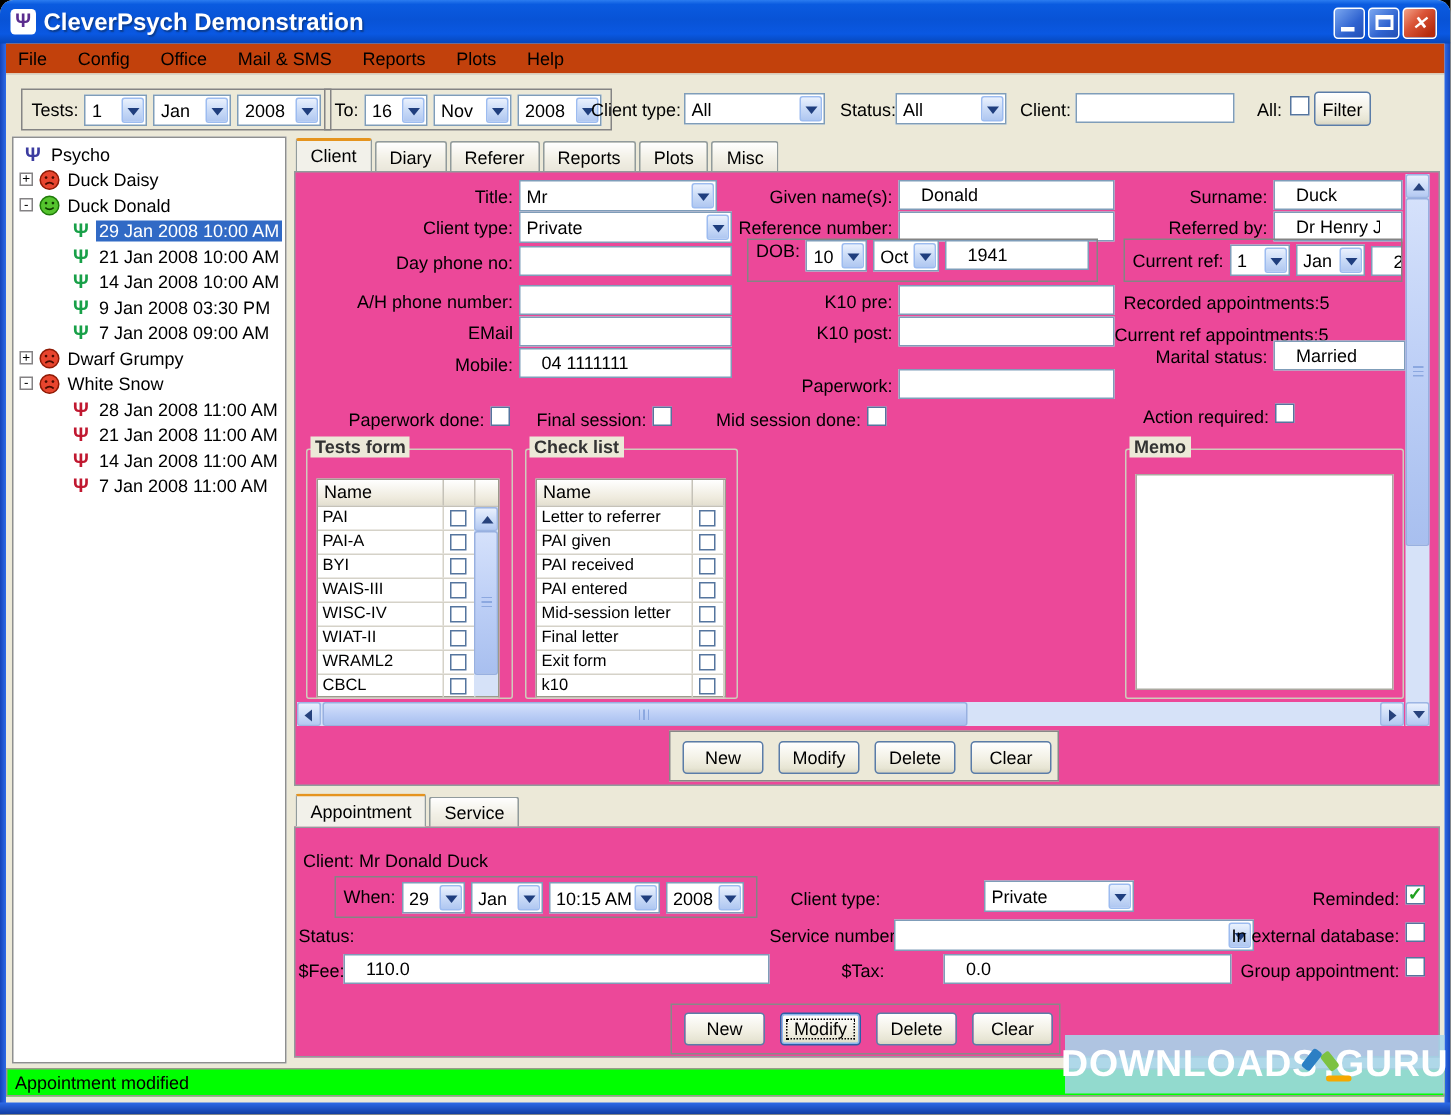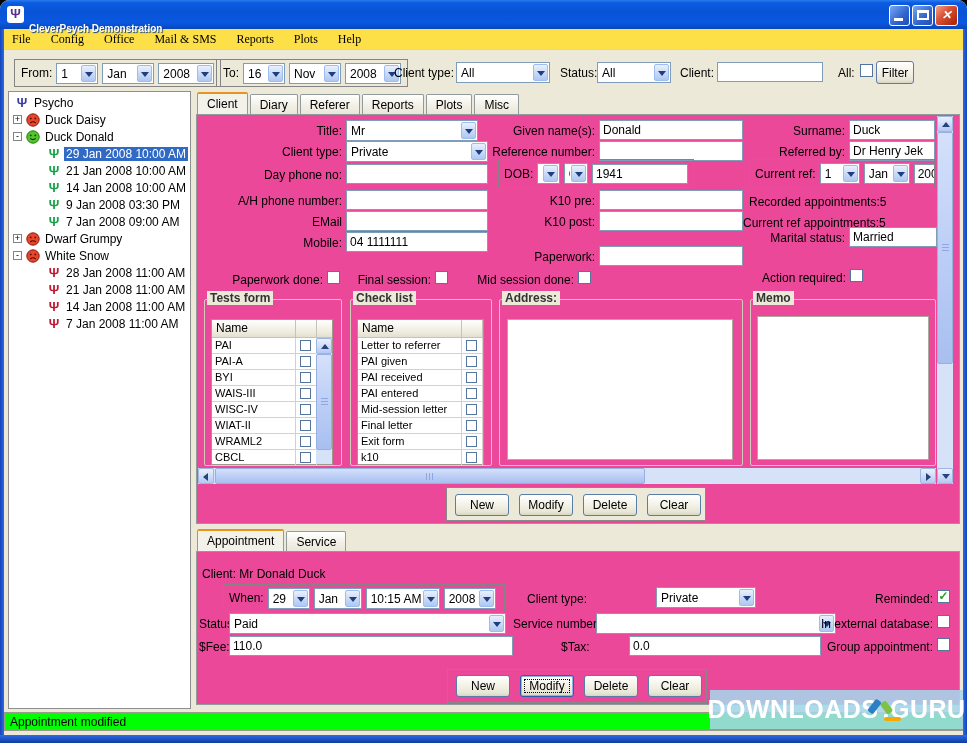"CleverPsych Demonstration" .title-text { font-size: 10px -> 16px; margin-top: 16px -> none }
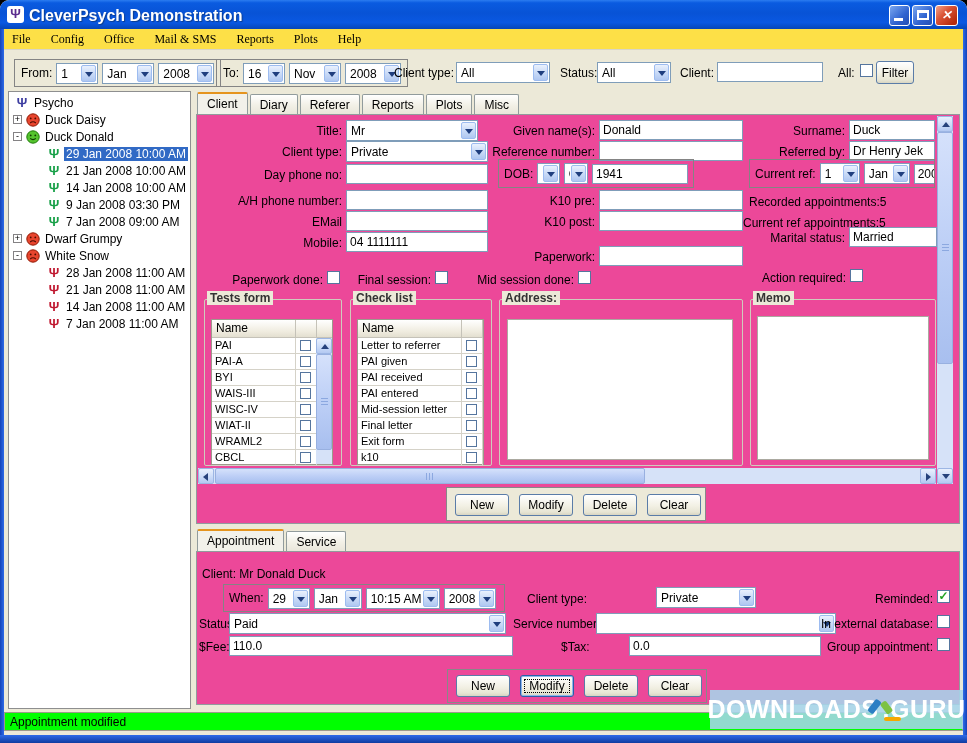"File Config Office Mail &" .menubar { background: #fde047 -> #c2410c; font-family: Liberation Serif, serif -> none }
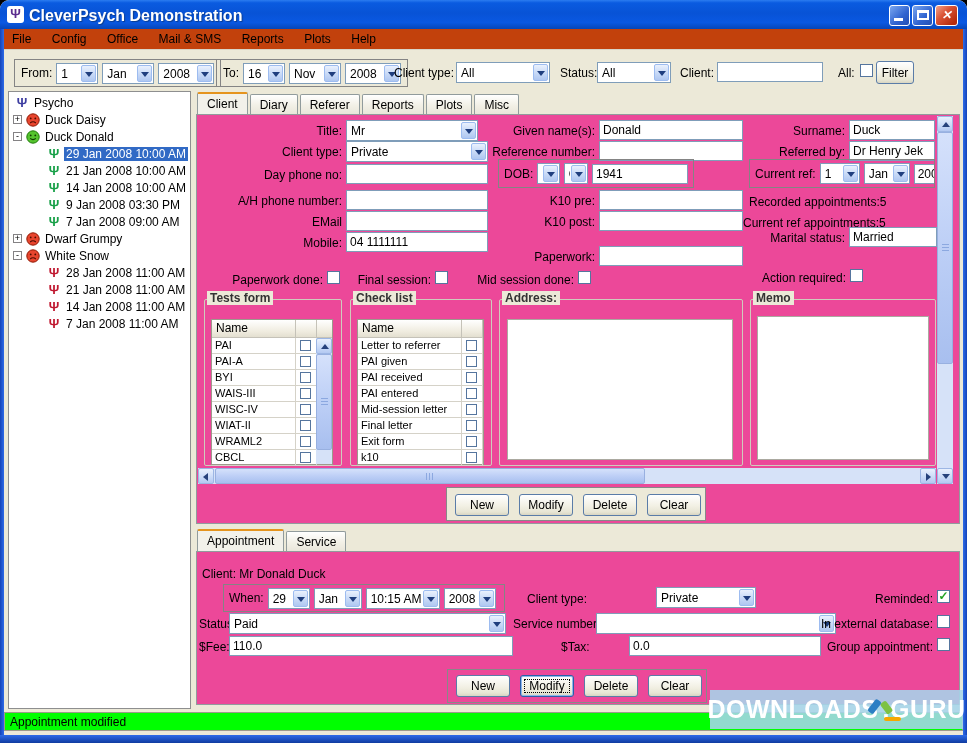"From:" span.flbl { text: From -> Tests }
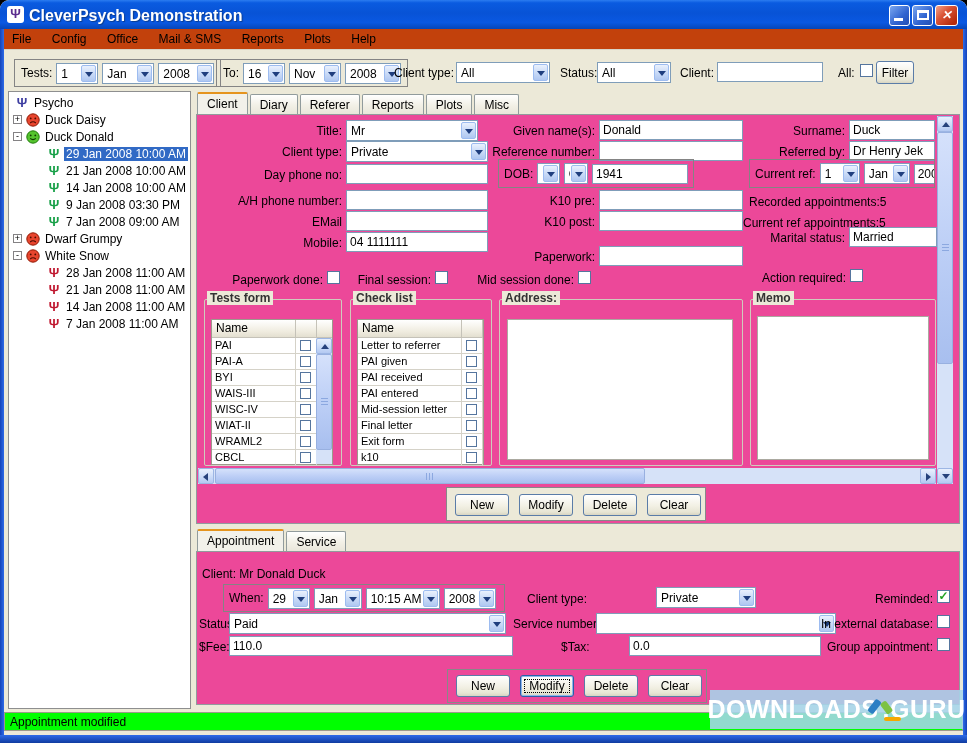"Donald" .input { padding: 1px 3px -> 1px 14px }
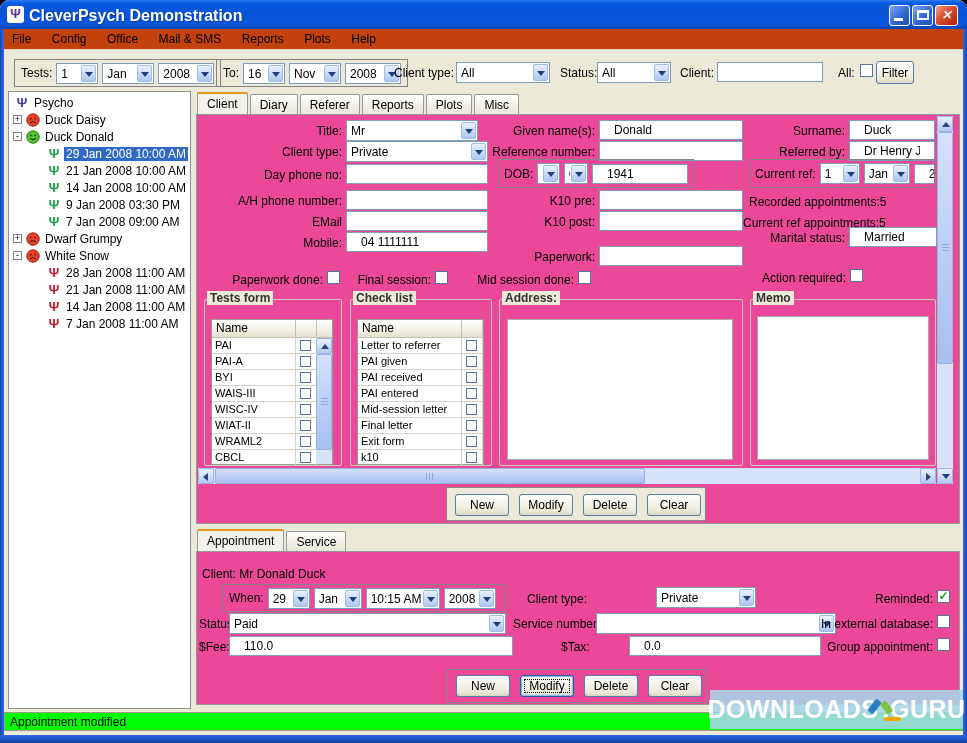"DOB:" div.abs { align-items: center -> flex-start; width: 196px -> 234px }
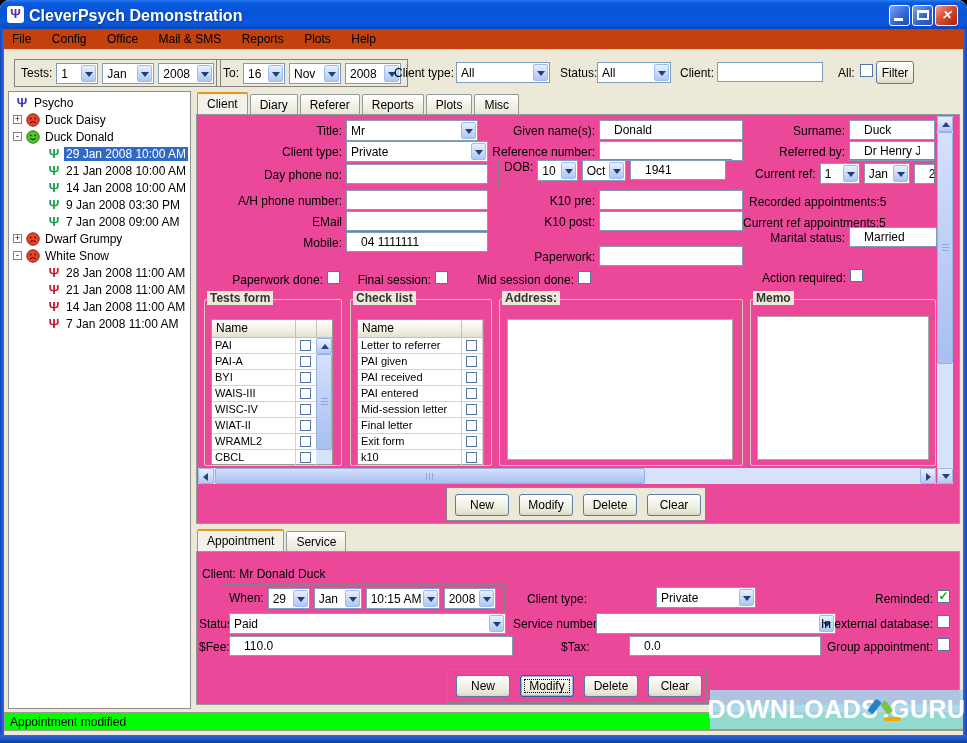"Address:" div.gbox { html: <div> <span>Address:</span> <textarea></textarea> </div> -> none }
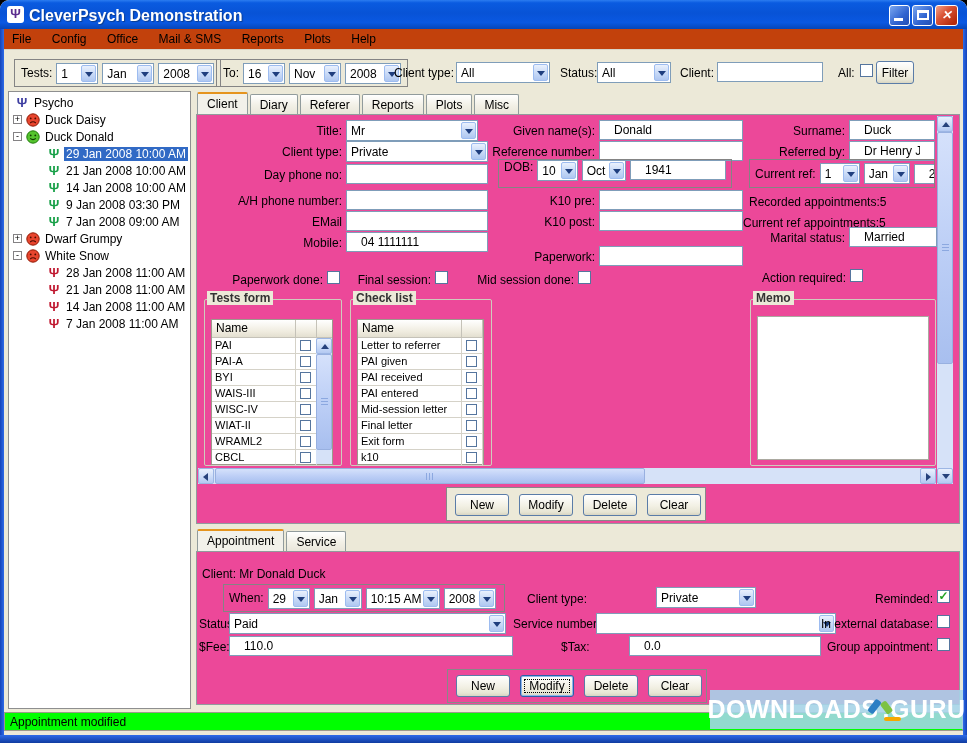"Paid" span.combo { html: <span> <span>Paid</span> <span></span> </span> -> none }
